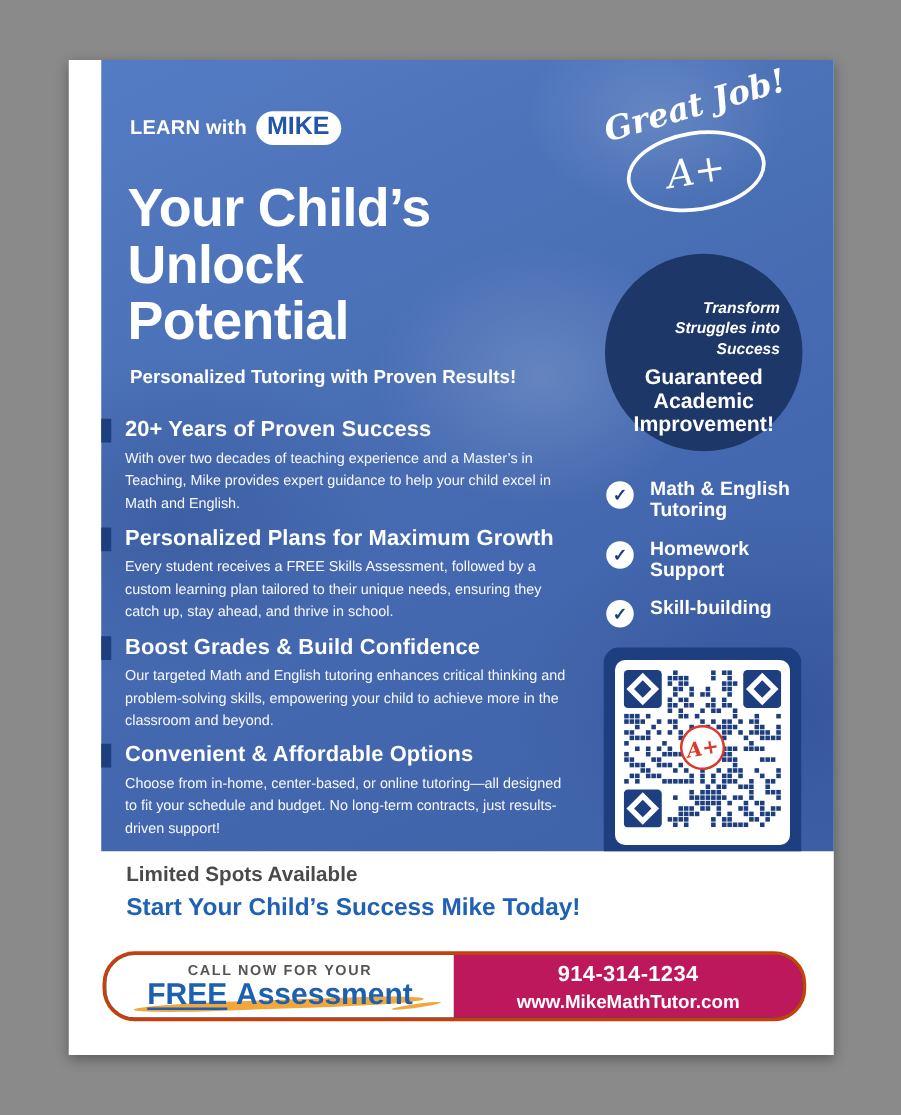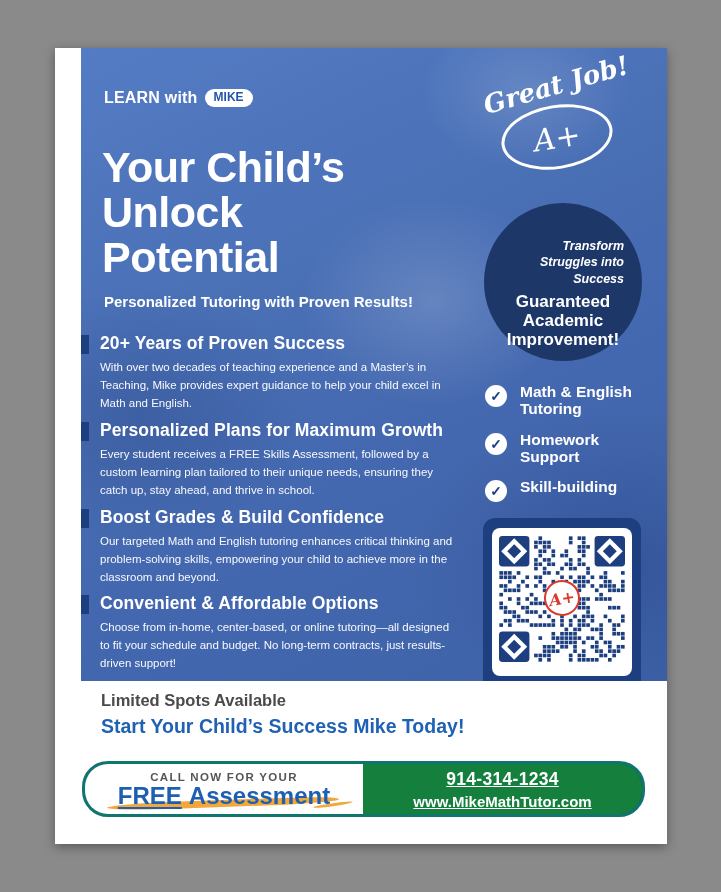"MIKE" .logo-badge { font-size: 12px -> 20px }
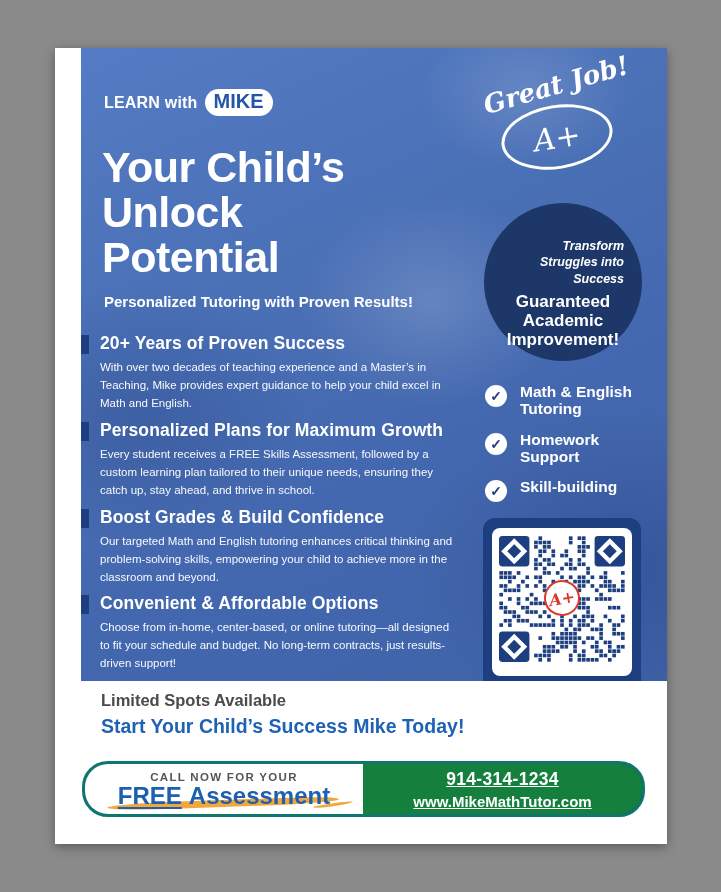"CALL NOW FOR YOUR" .cta-bar { border: 3px solid #0f766e -> 3px solid #c2410c }
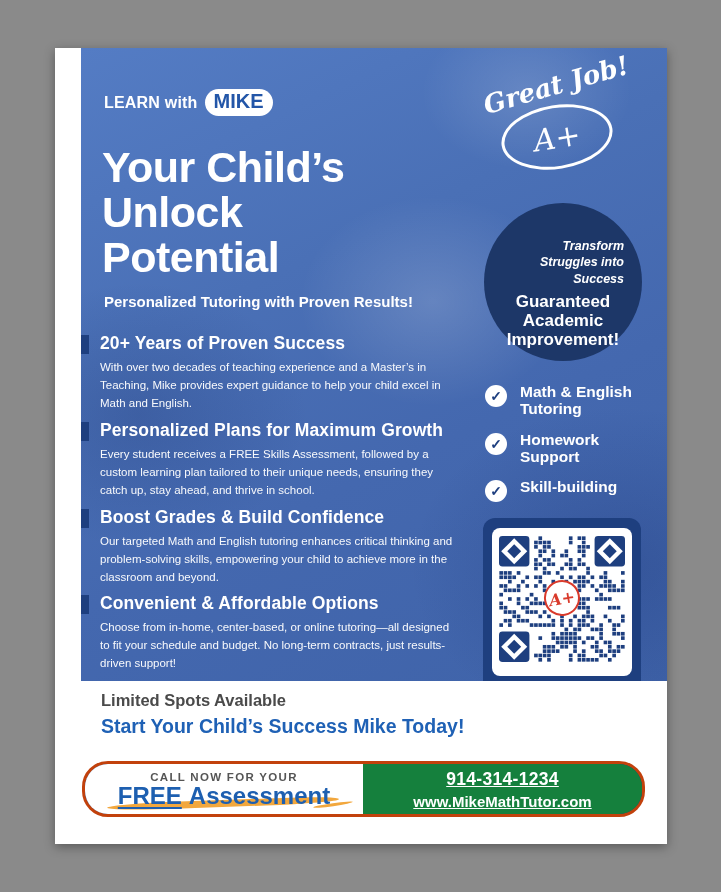"914-314-1234" .cta-right { background: #15803d -> #be185d; text-decoration: underline -> none }
